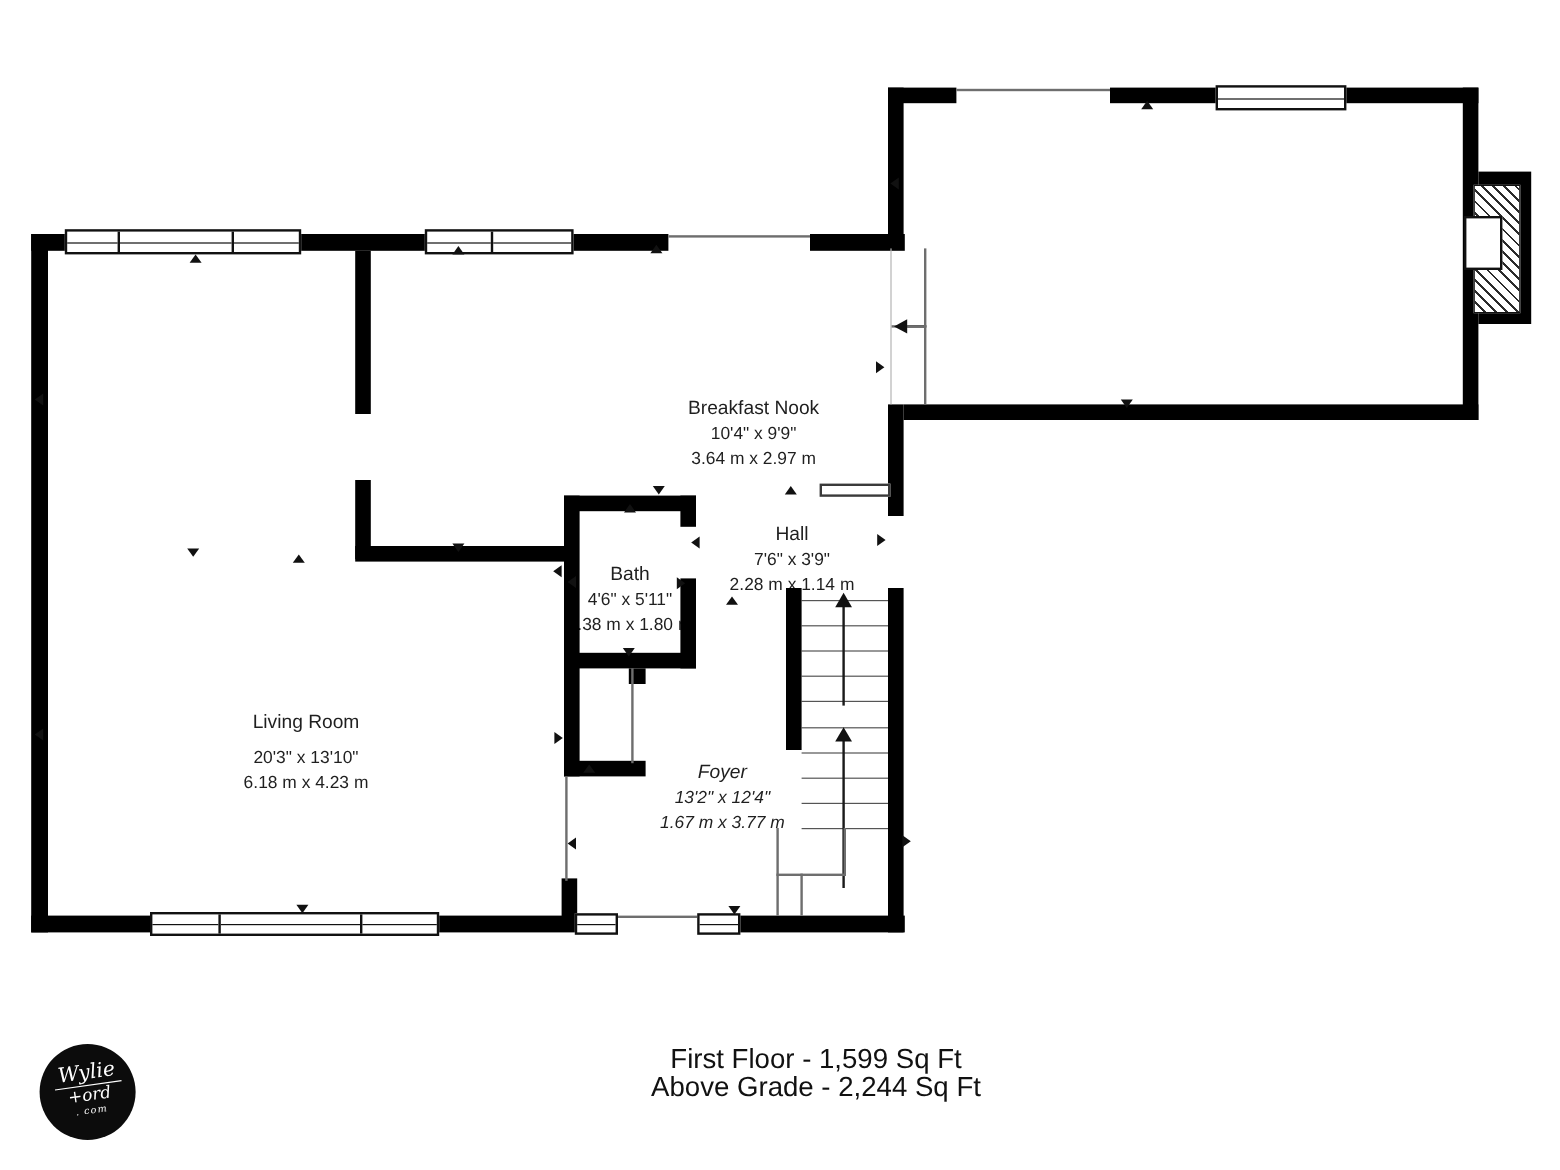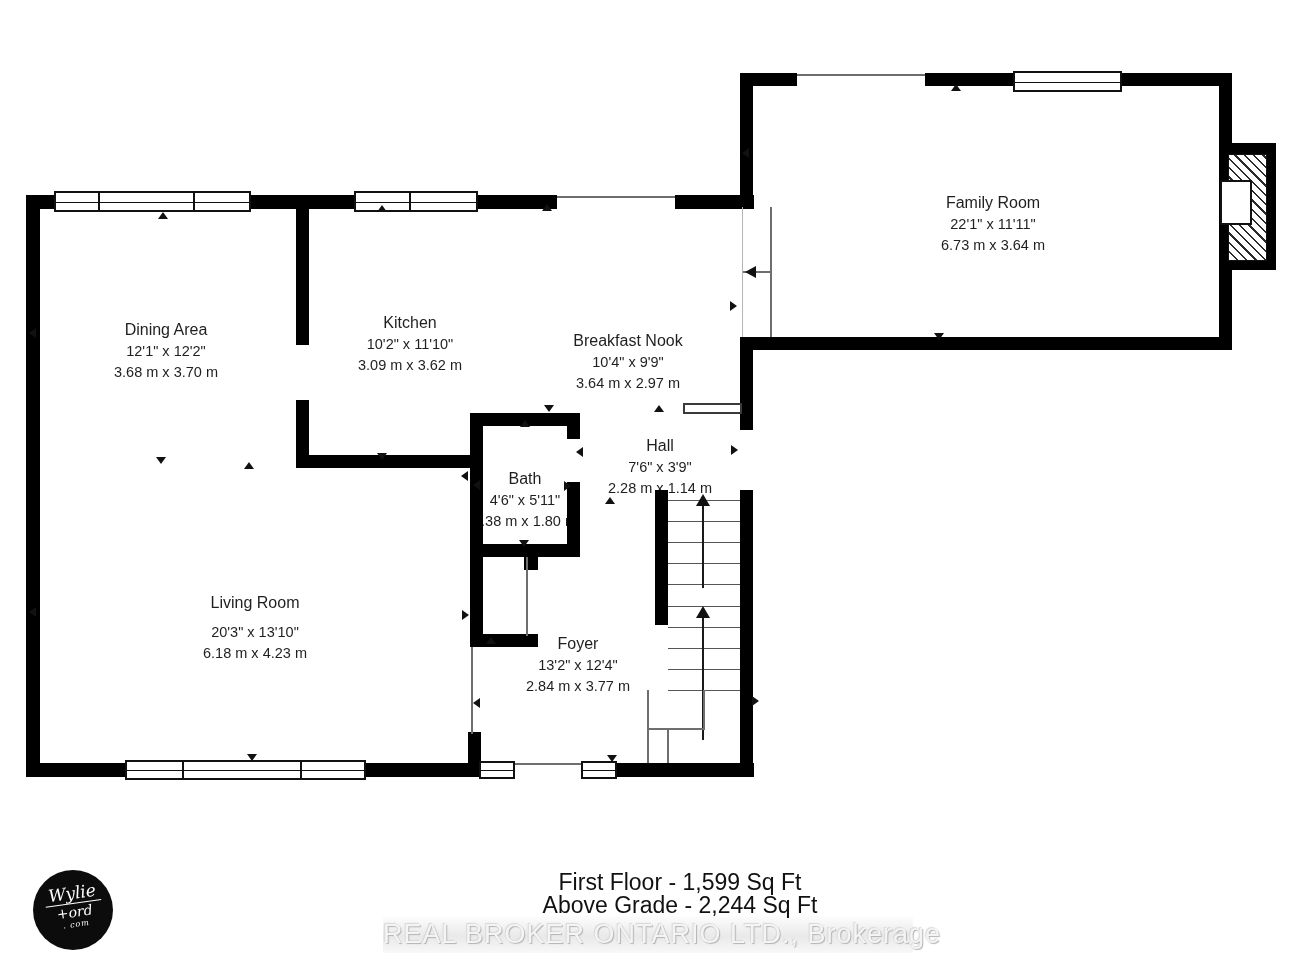"Family Room" div.room-label { html: <div> <div>Family Room</div> <div>22'1" x 11'11"</div> <div>6.73 m x 3.64 m</div> </div> -> none }
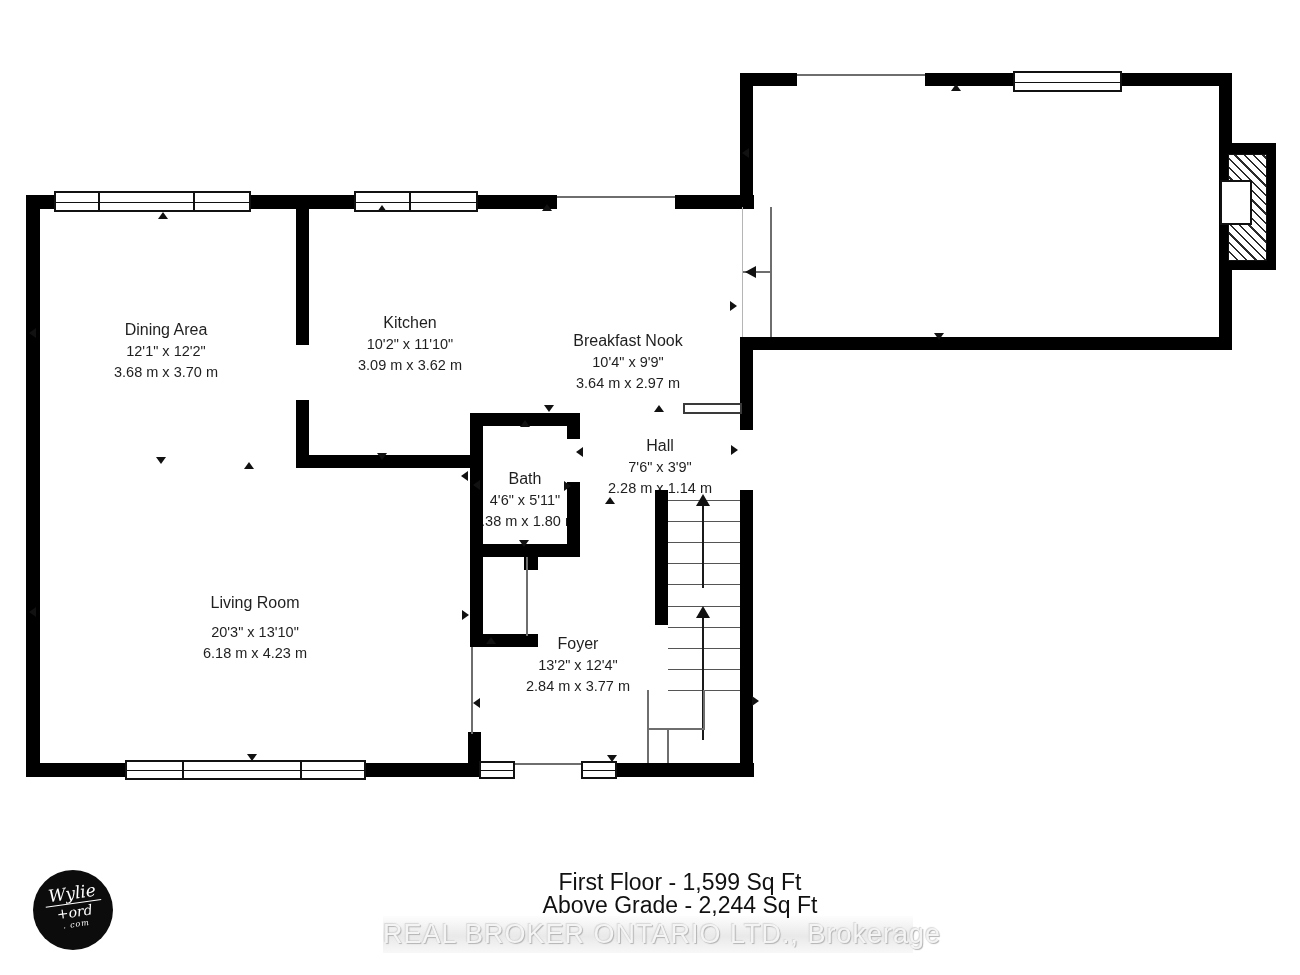"Dining Area" div.room-label { html: <div> <div>Dining Area</div> <div>12'1" x 12'2"</div> <div>3.68 m x 3.70 m</div> </div> -> none }
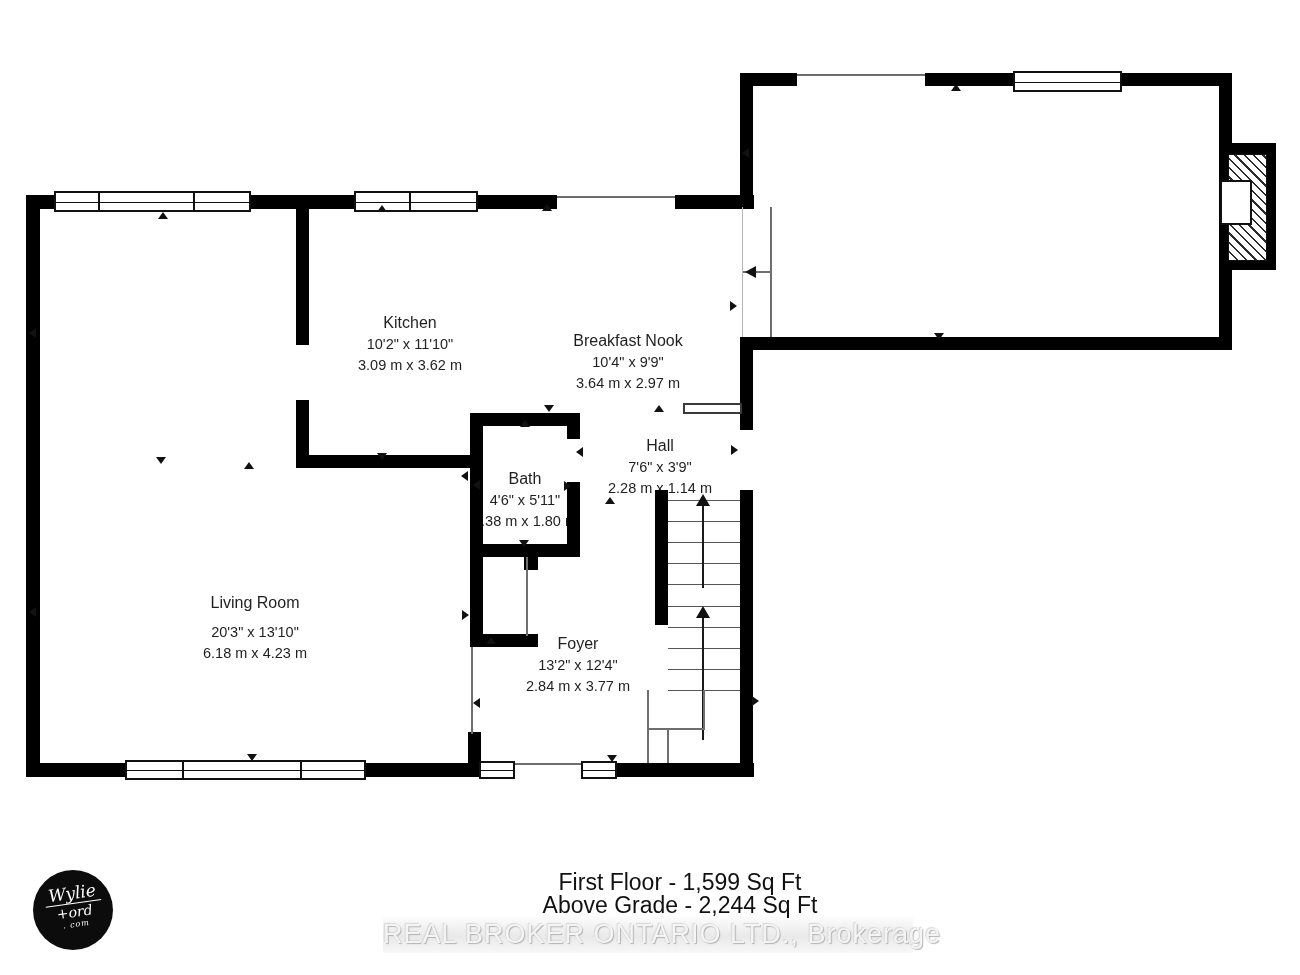"Kitchen" div.room-label { html: <div> <div>Kitchen</div> <div>10'2" x 11'10"</div> <div>3.09 m x 3.62 m</div> </div> -> none }
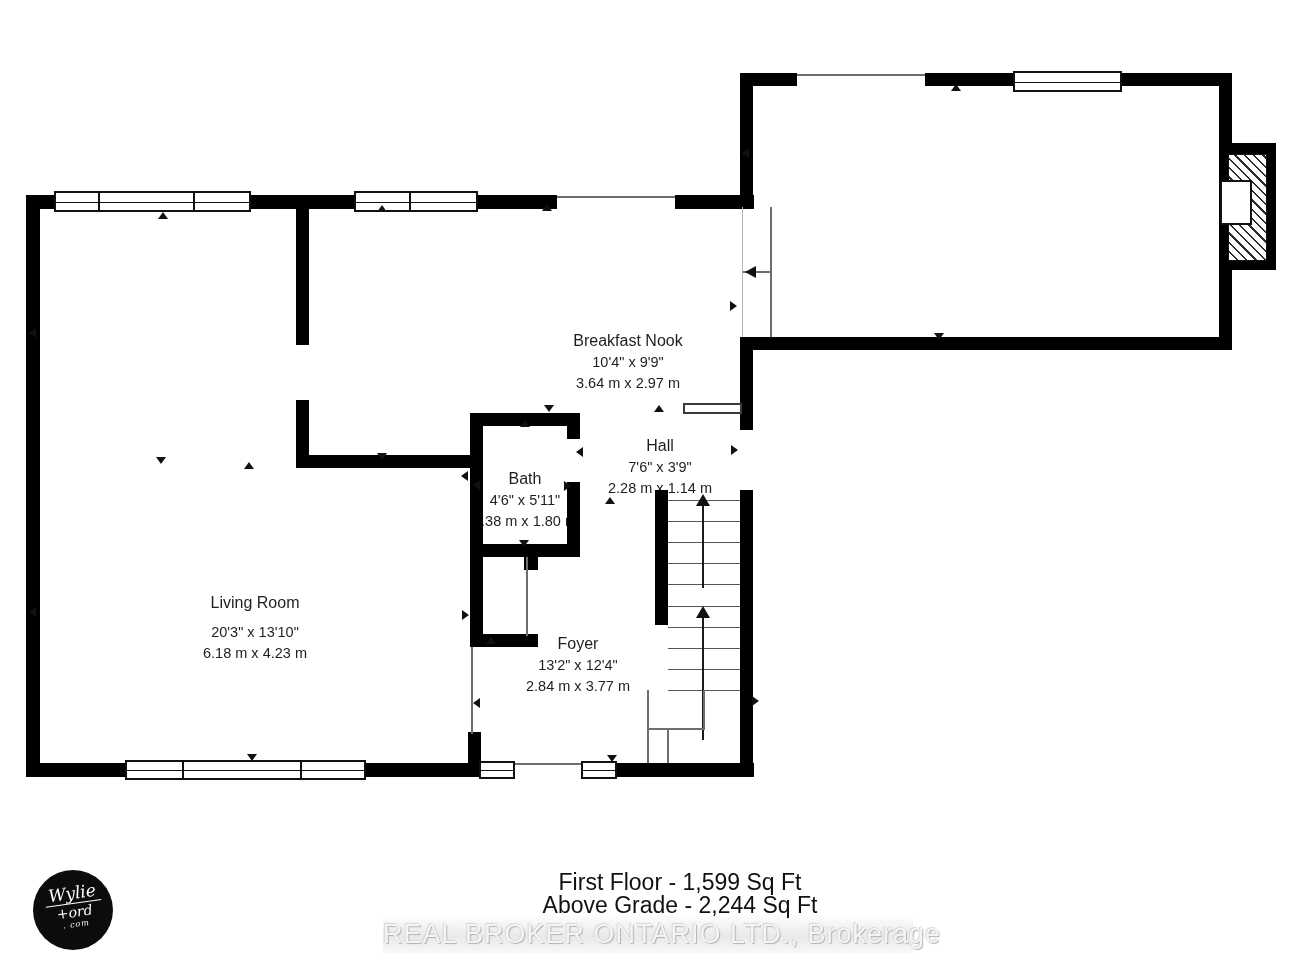"Foyer" div.room-label { font-style: none -> italic; left: 478px -> 502px }
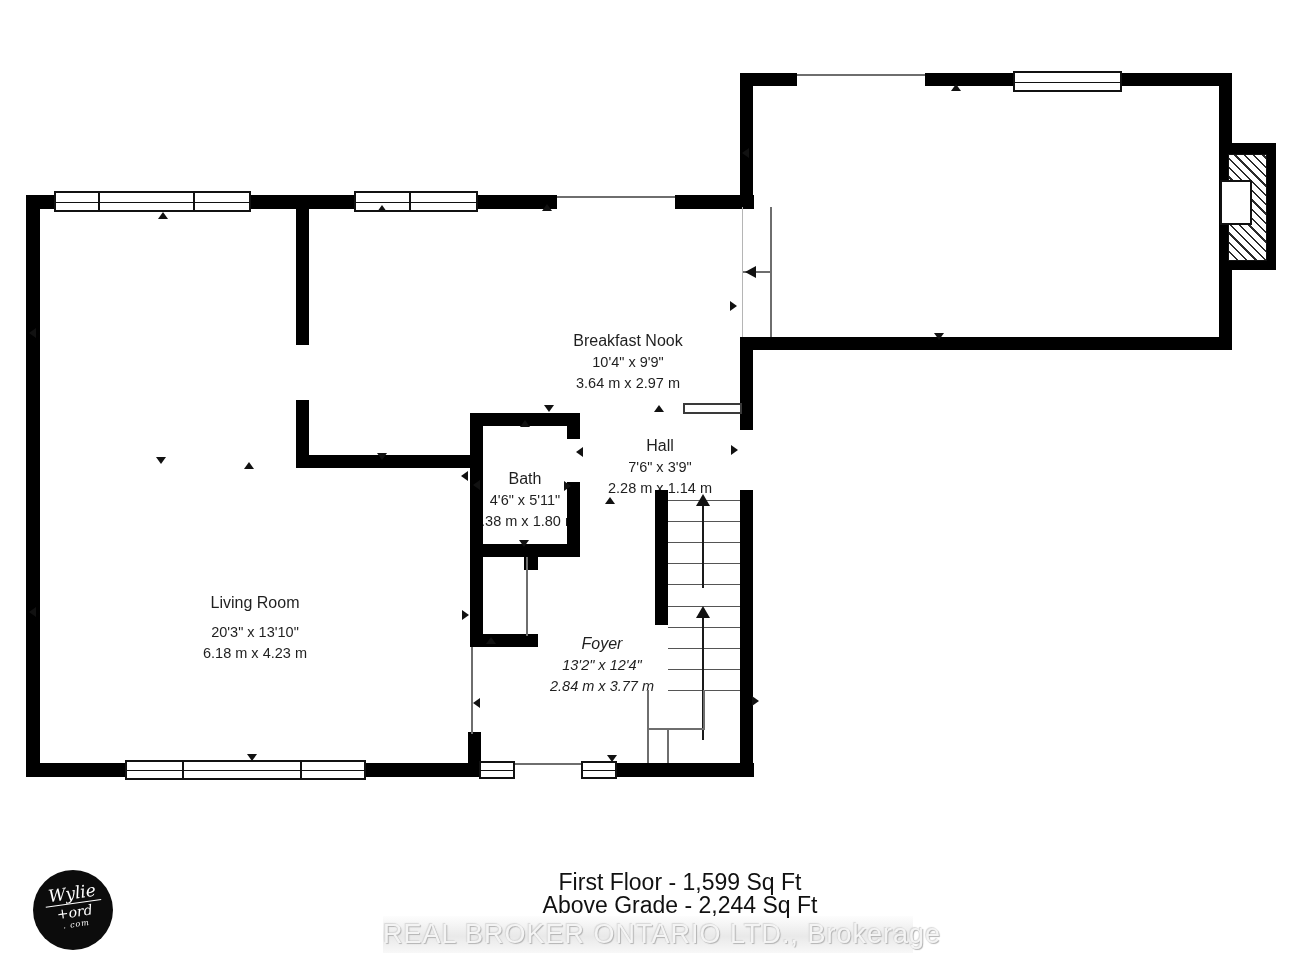"2.84 m x 3.77 m" div.room-dim { text: 2.84 -> 1.67 }
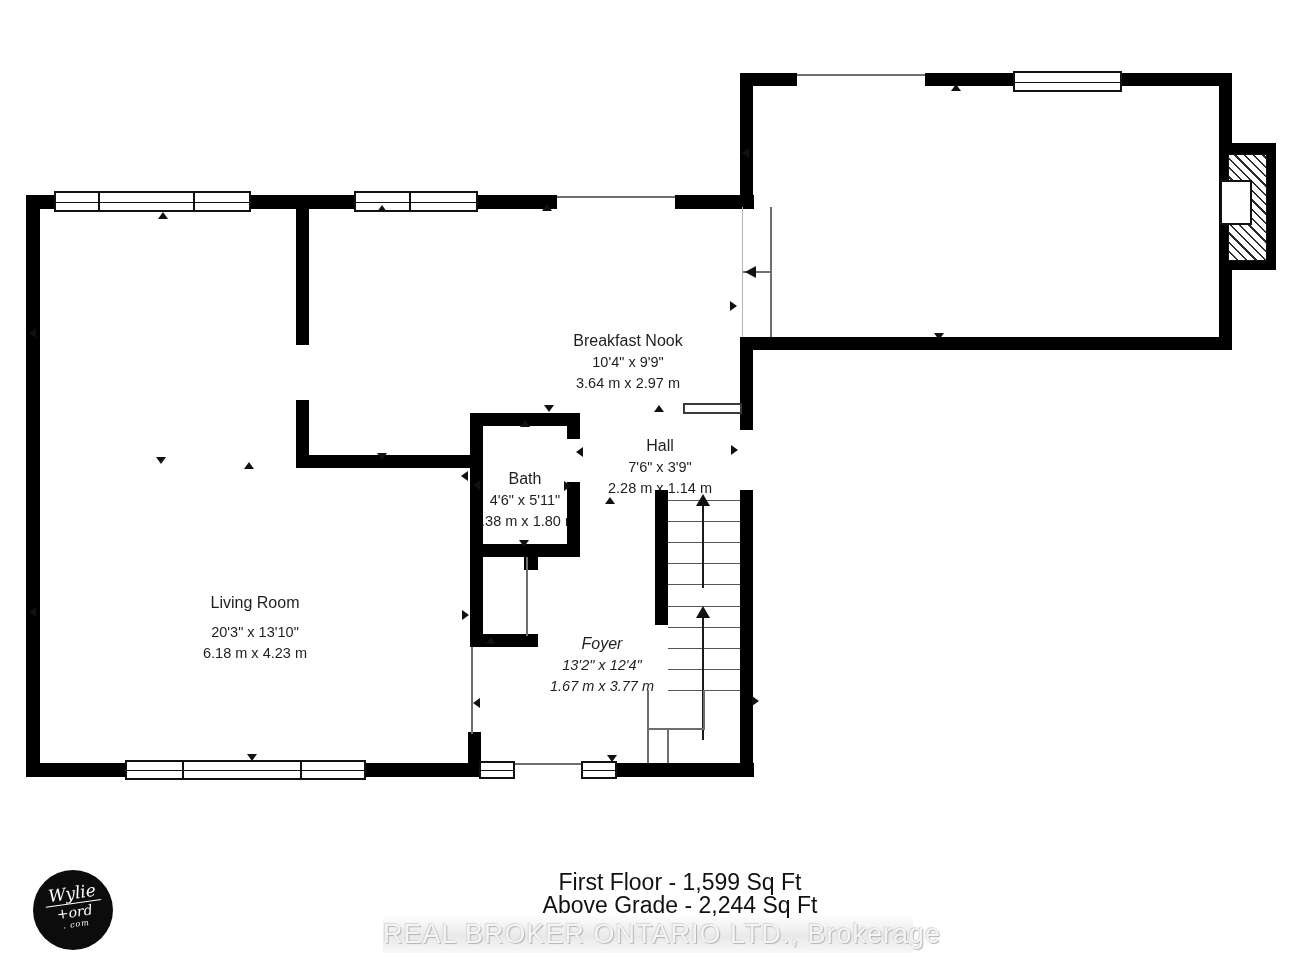"REAL BROKER ONTARIO LTD., Brokerage" div.watermark { html: <div>REAL BROKER ONTARIO LTD., Brokerage</div> -> none }
